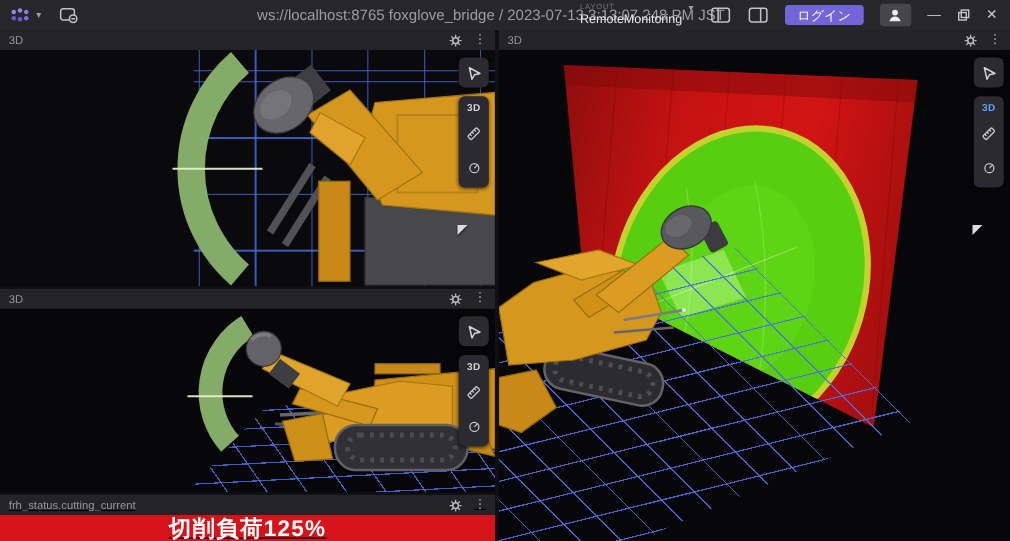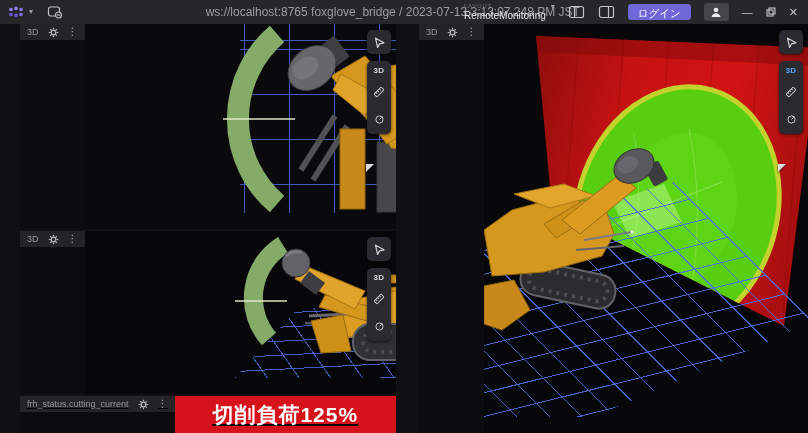"3D" .panel { flex-direction: row -> column; margin-left: 20px -> none }
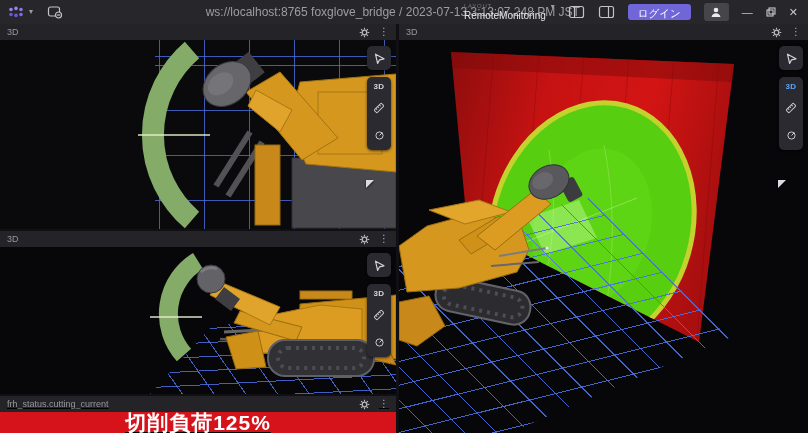"切削負荷125%" .alert-text { font-size: 21px -> 18px }
